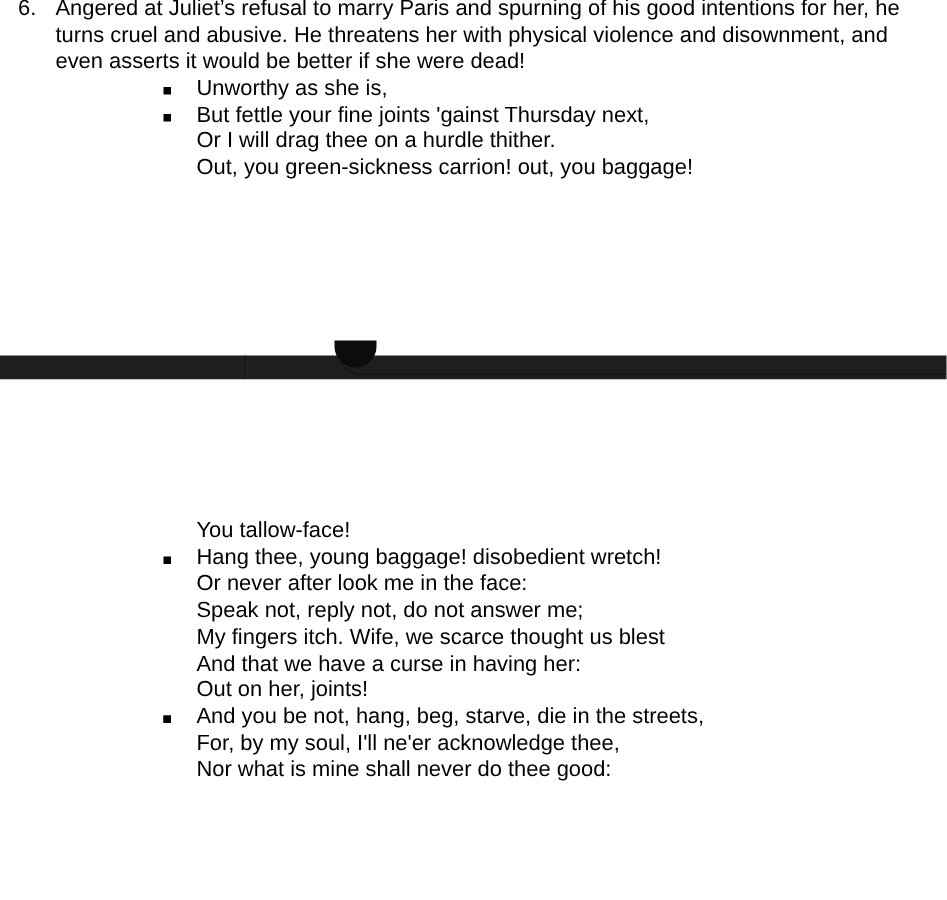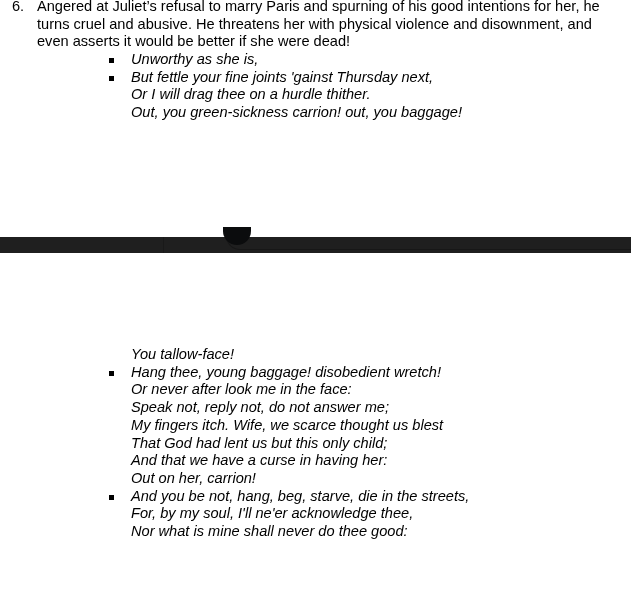"Unworthy as she is," .verse .line { font-style: italic -> none }
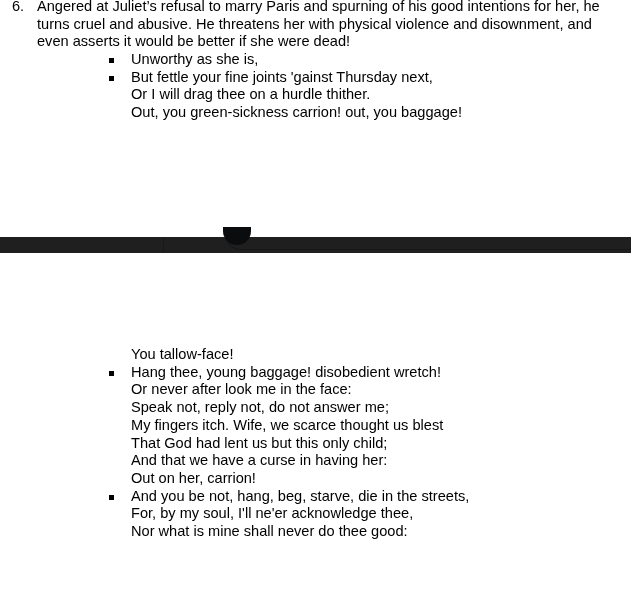"That God had lent us" span.line { html: <span><span>That God had lent us but this only child;</span></span> -> none }
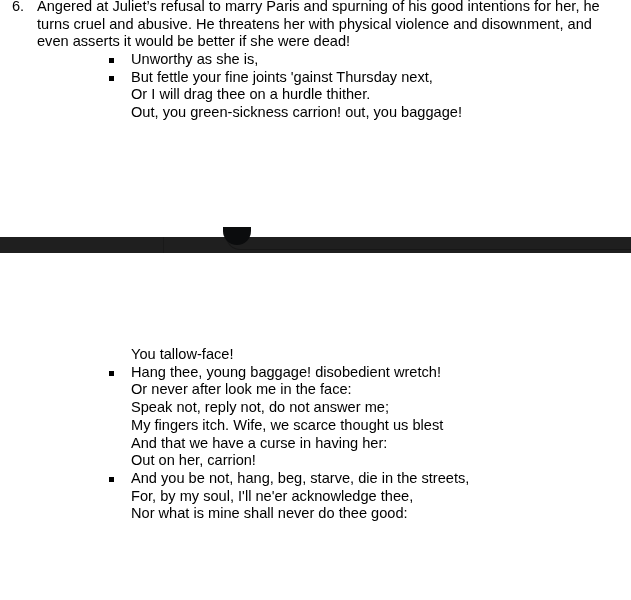"Out on her, carrion!" span { text: carrion -> joints }
